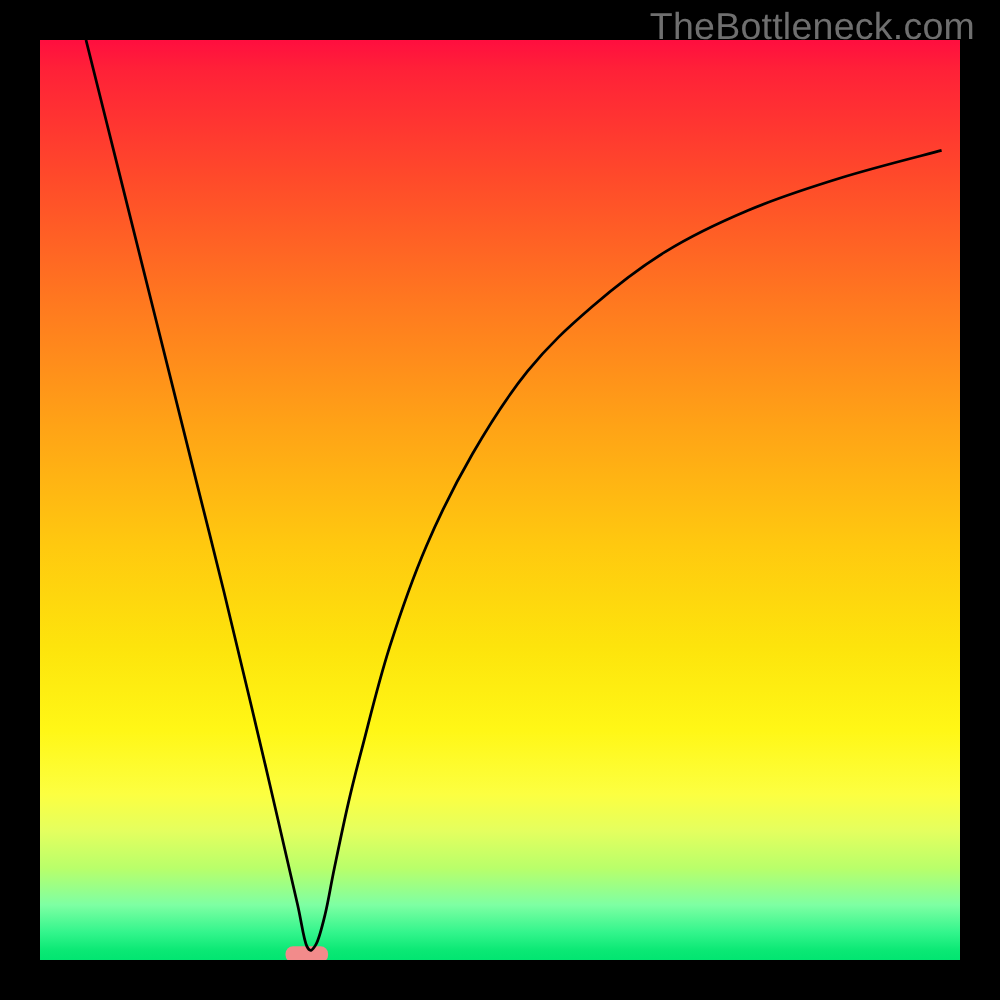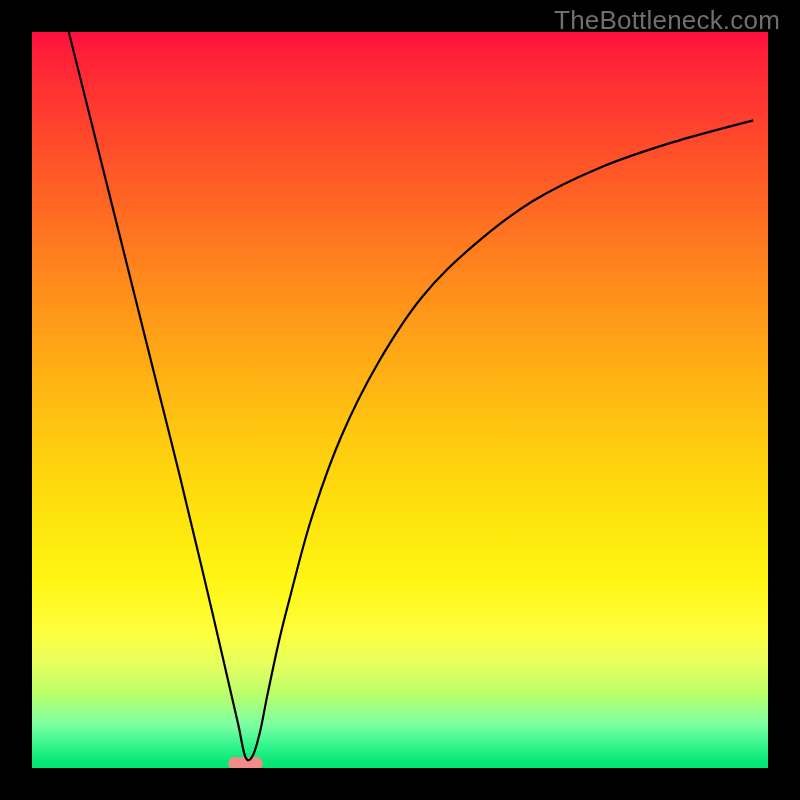"TheBottleneck.com" .watermark { font-size: 26px -> 30px }
